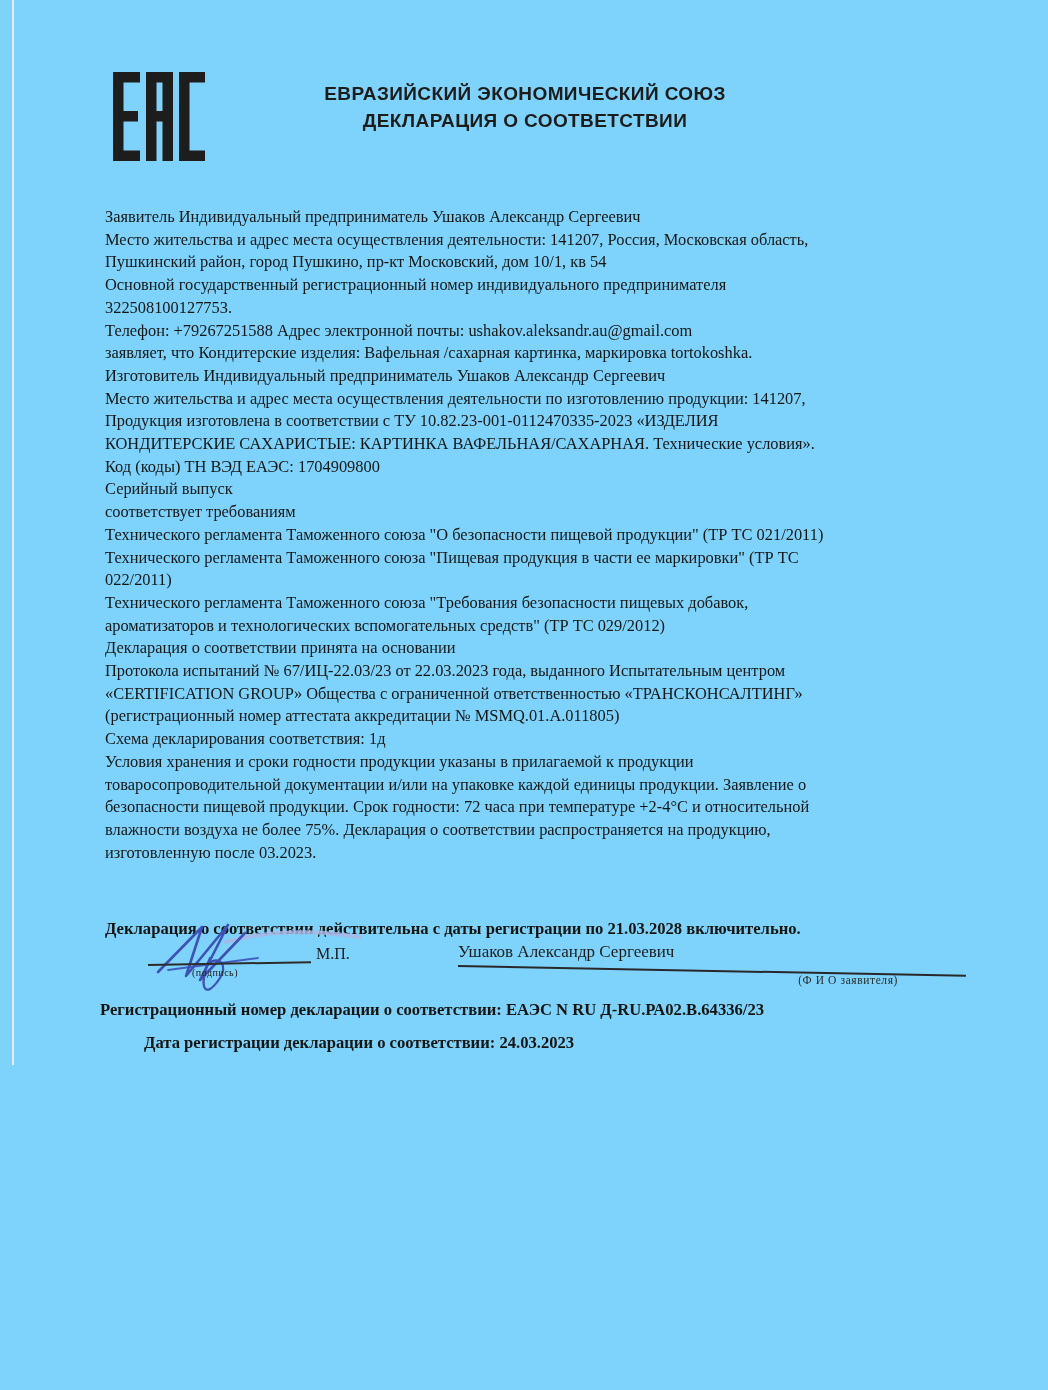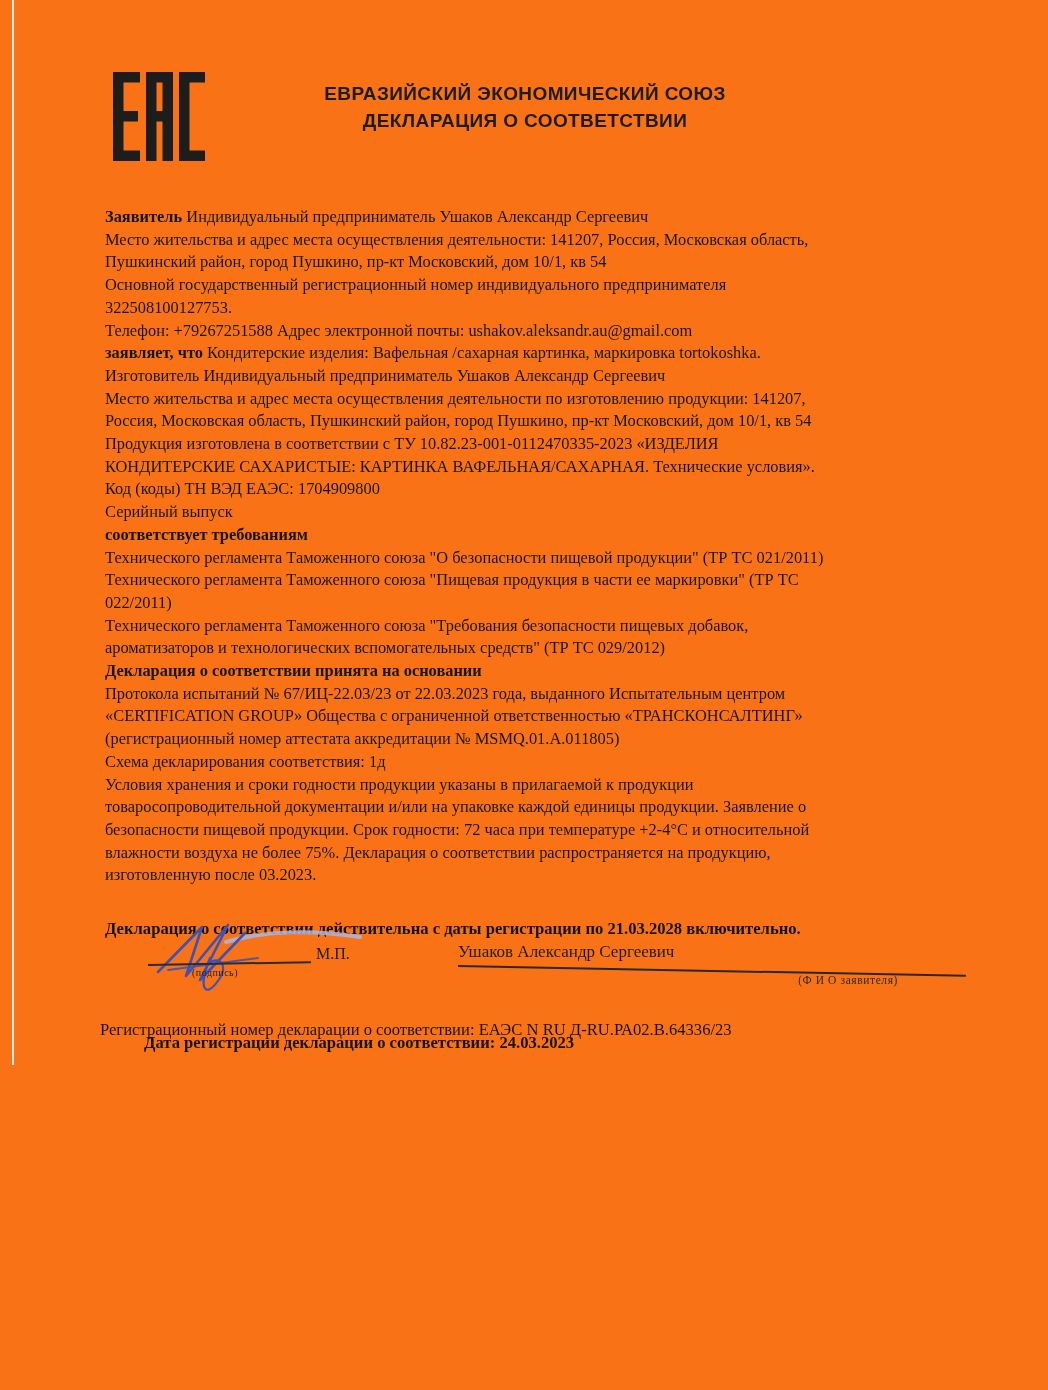"ЕВРАЗИЙСКИЙ ЭКОНОМИЧЕСКИЙ СОЮЗ" .page { background: #f97316 -> #7dd3fc }
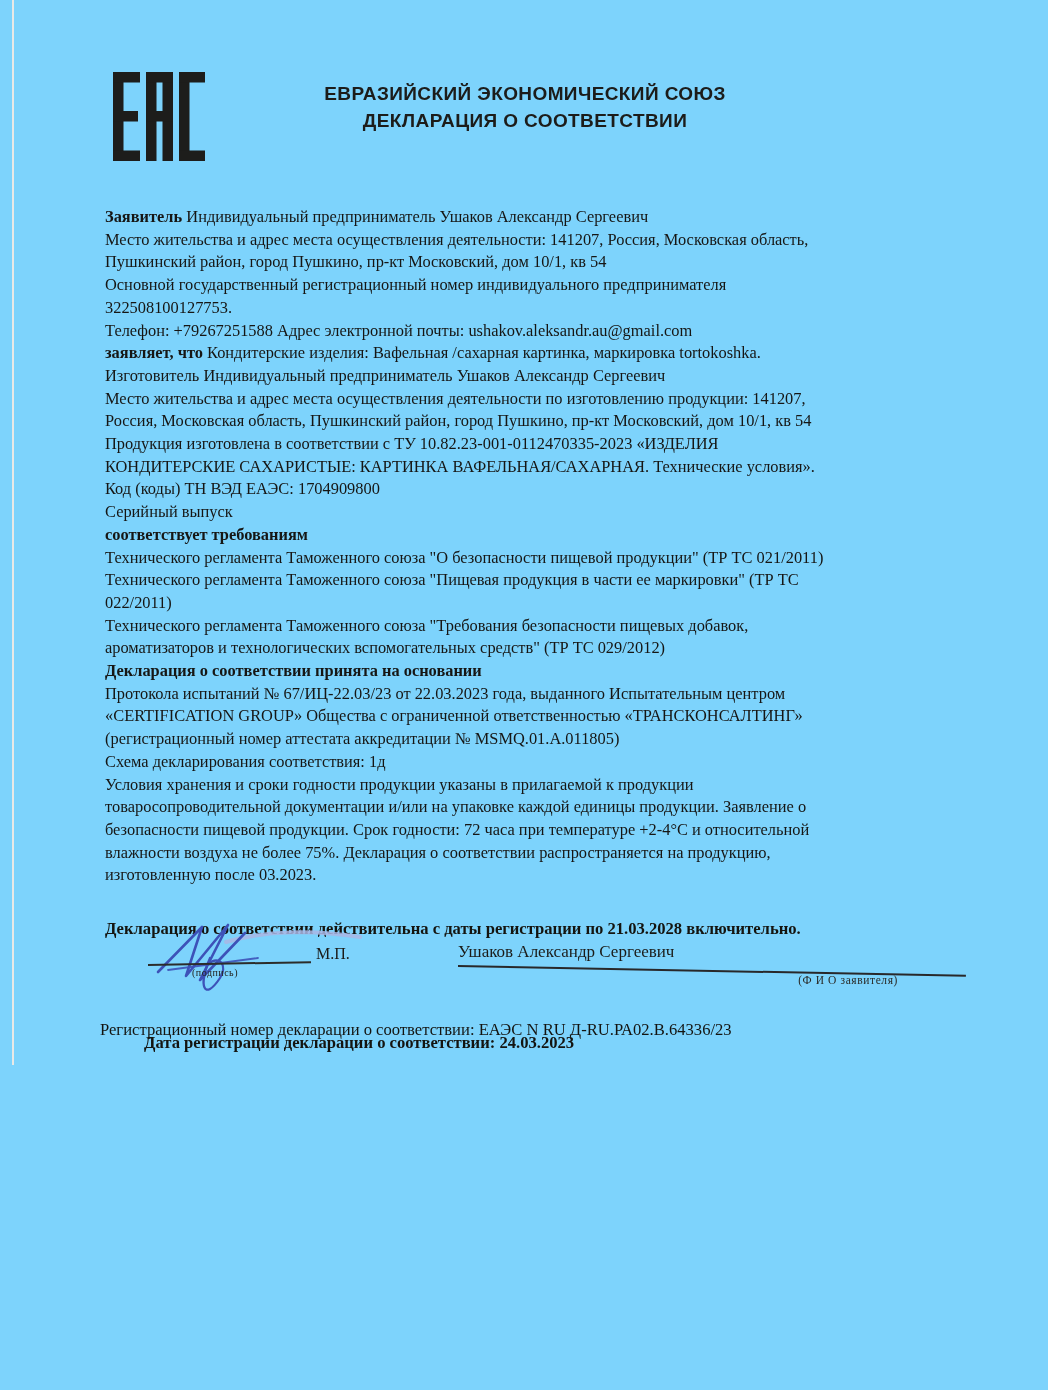"Заявитель" .doc-body b { font-weight: bold -> normal }
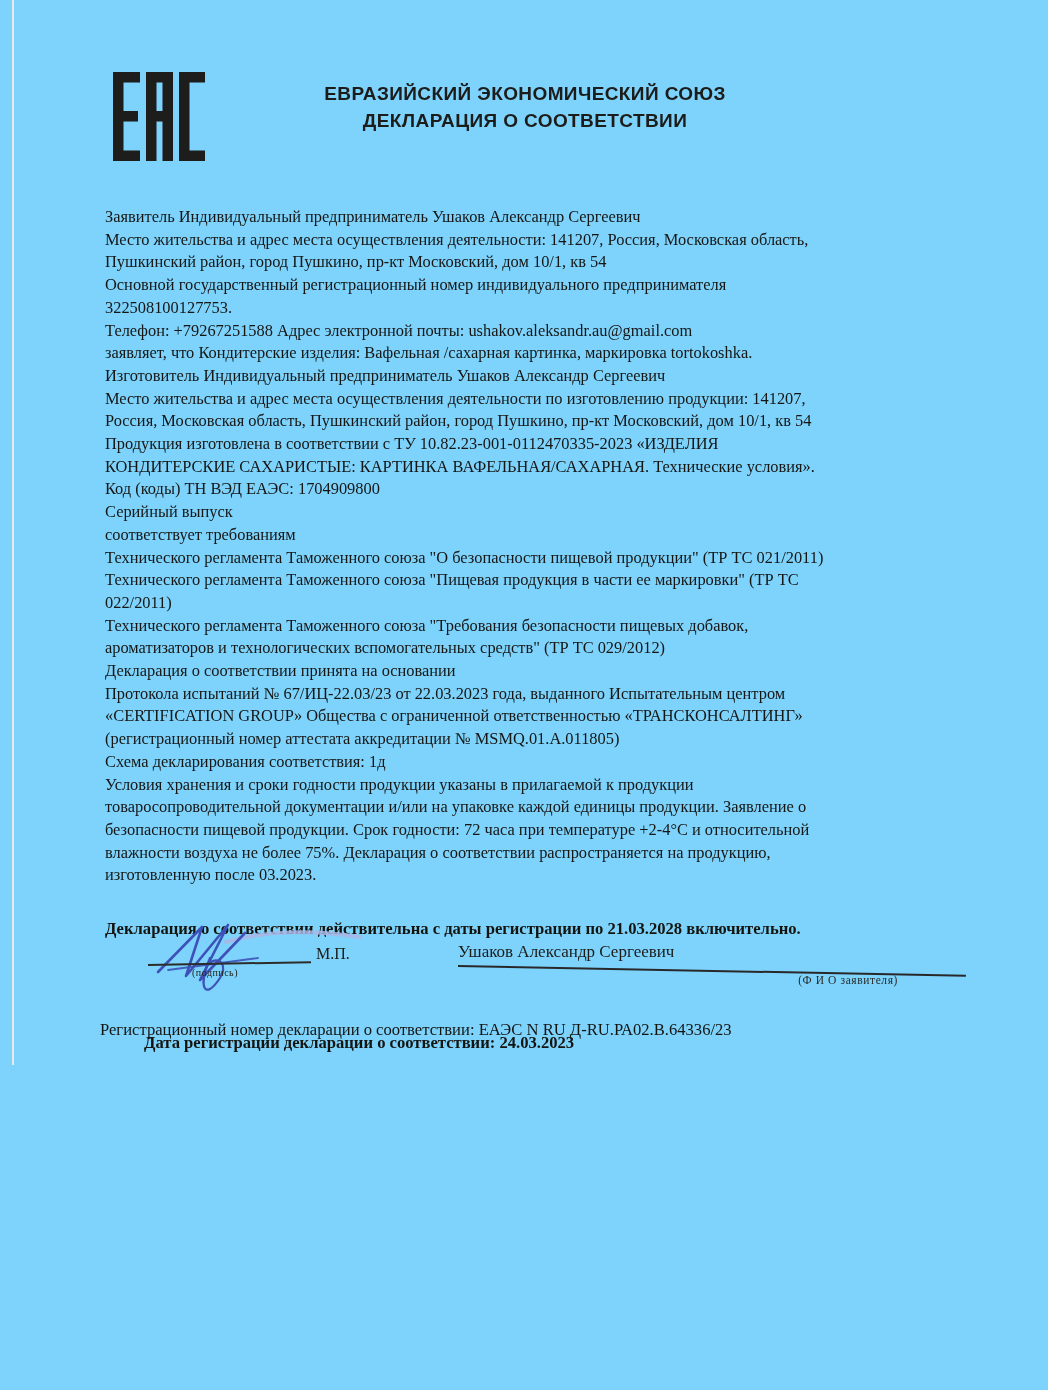"Россия, Московская область, Пушкинский" div.line { html: <div>Россия, Московская область, Пушкинский район, город Пушкино, пр-кт Московский, дом 10/1, кв 54</div> -> none }
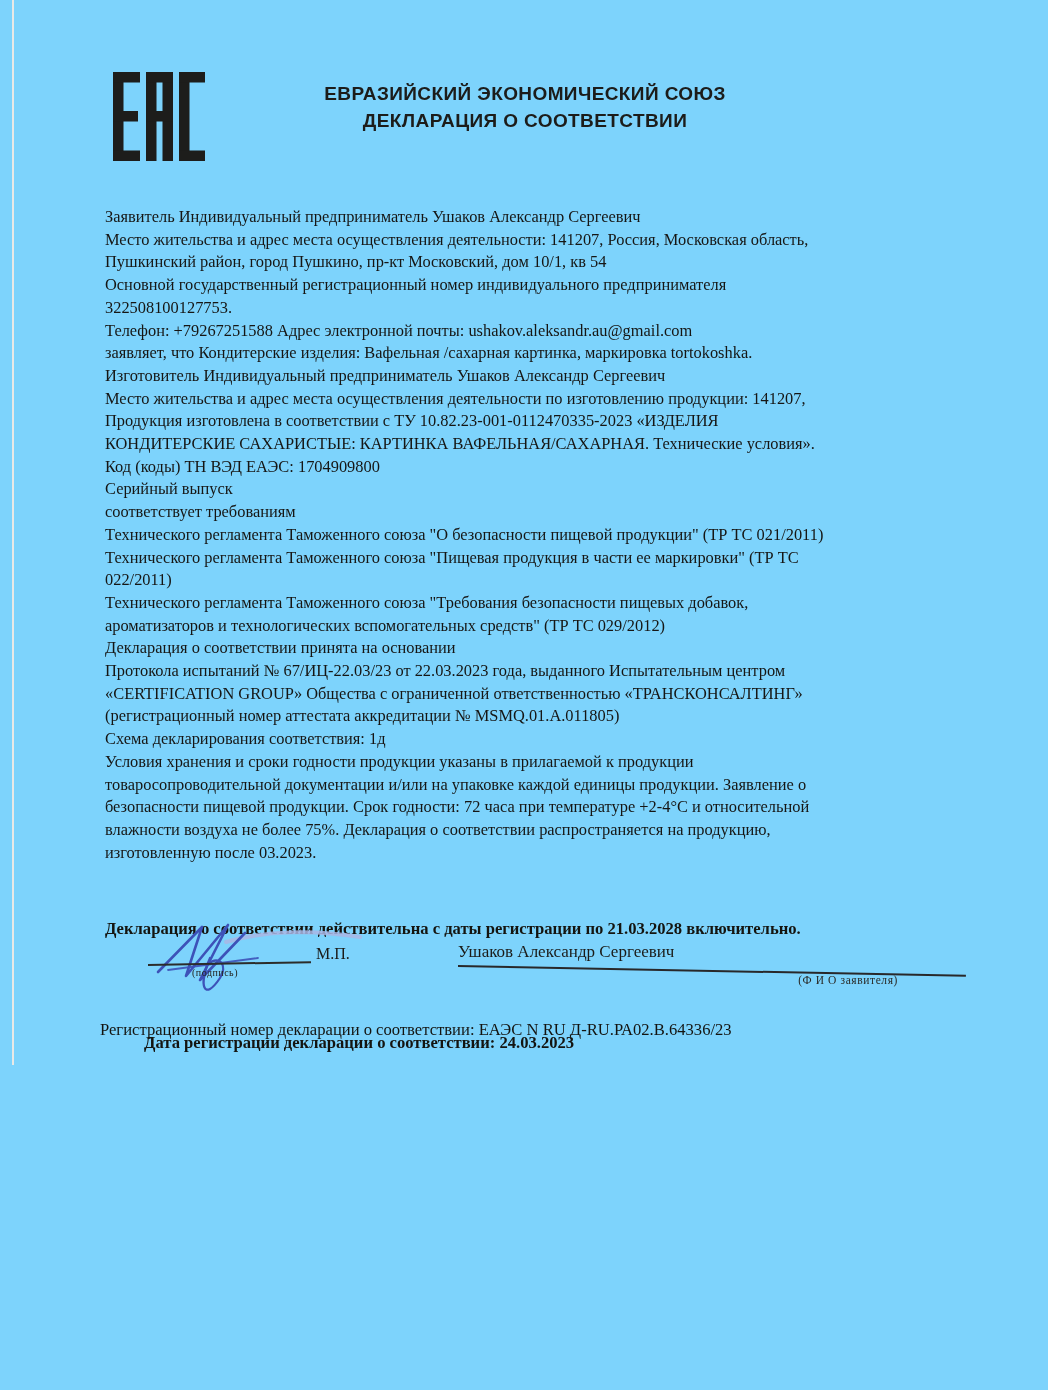"Регистрационный номер декларации о" .reg-number { font-weight: normal -> bold; margin-top: 20px -> none }
